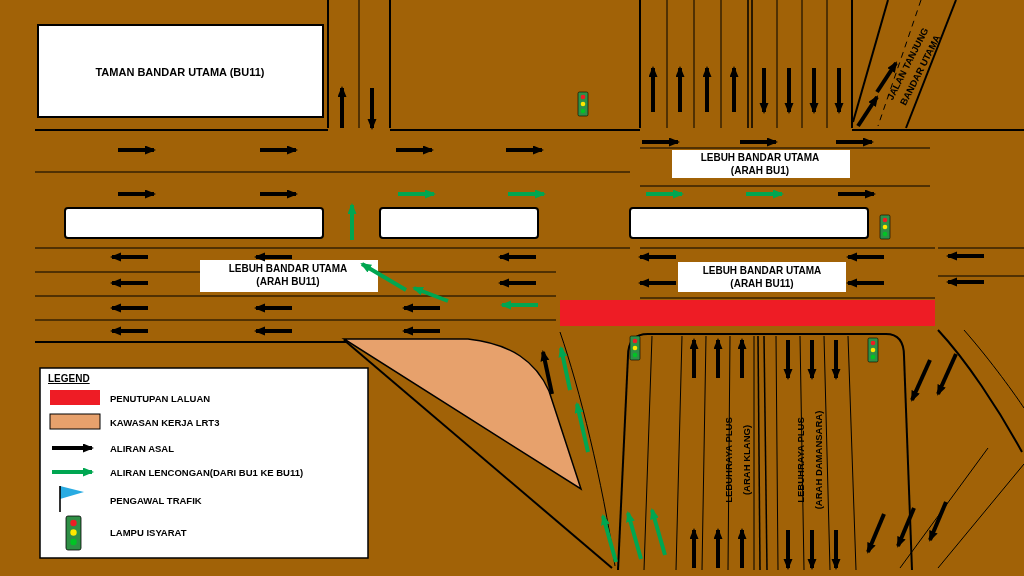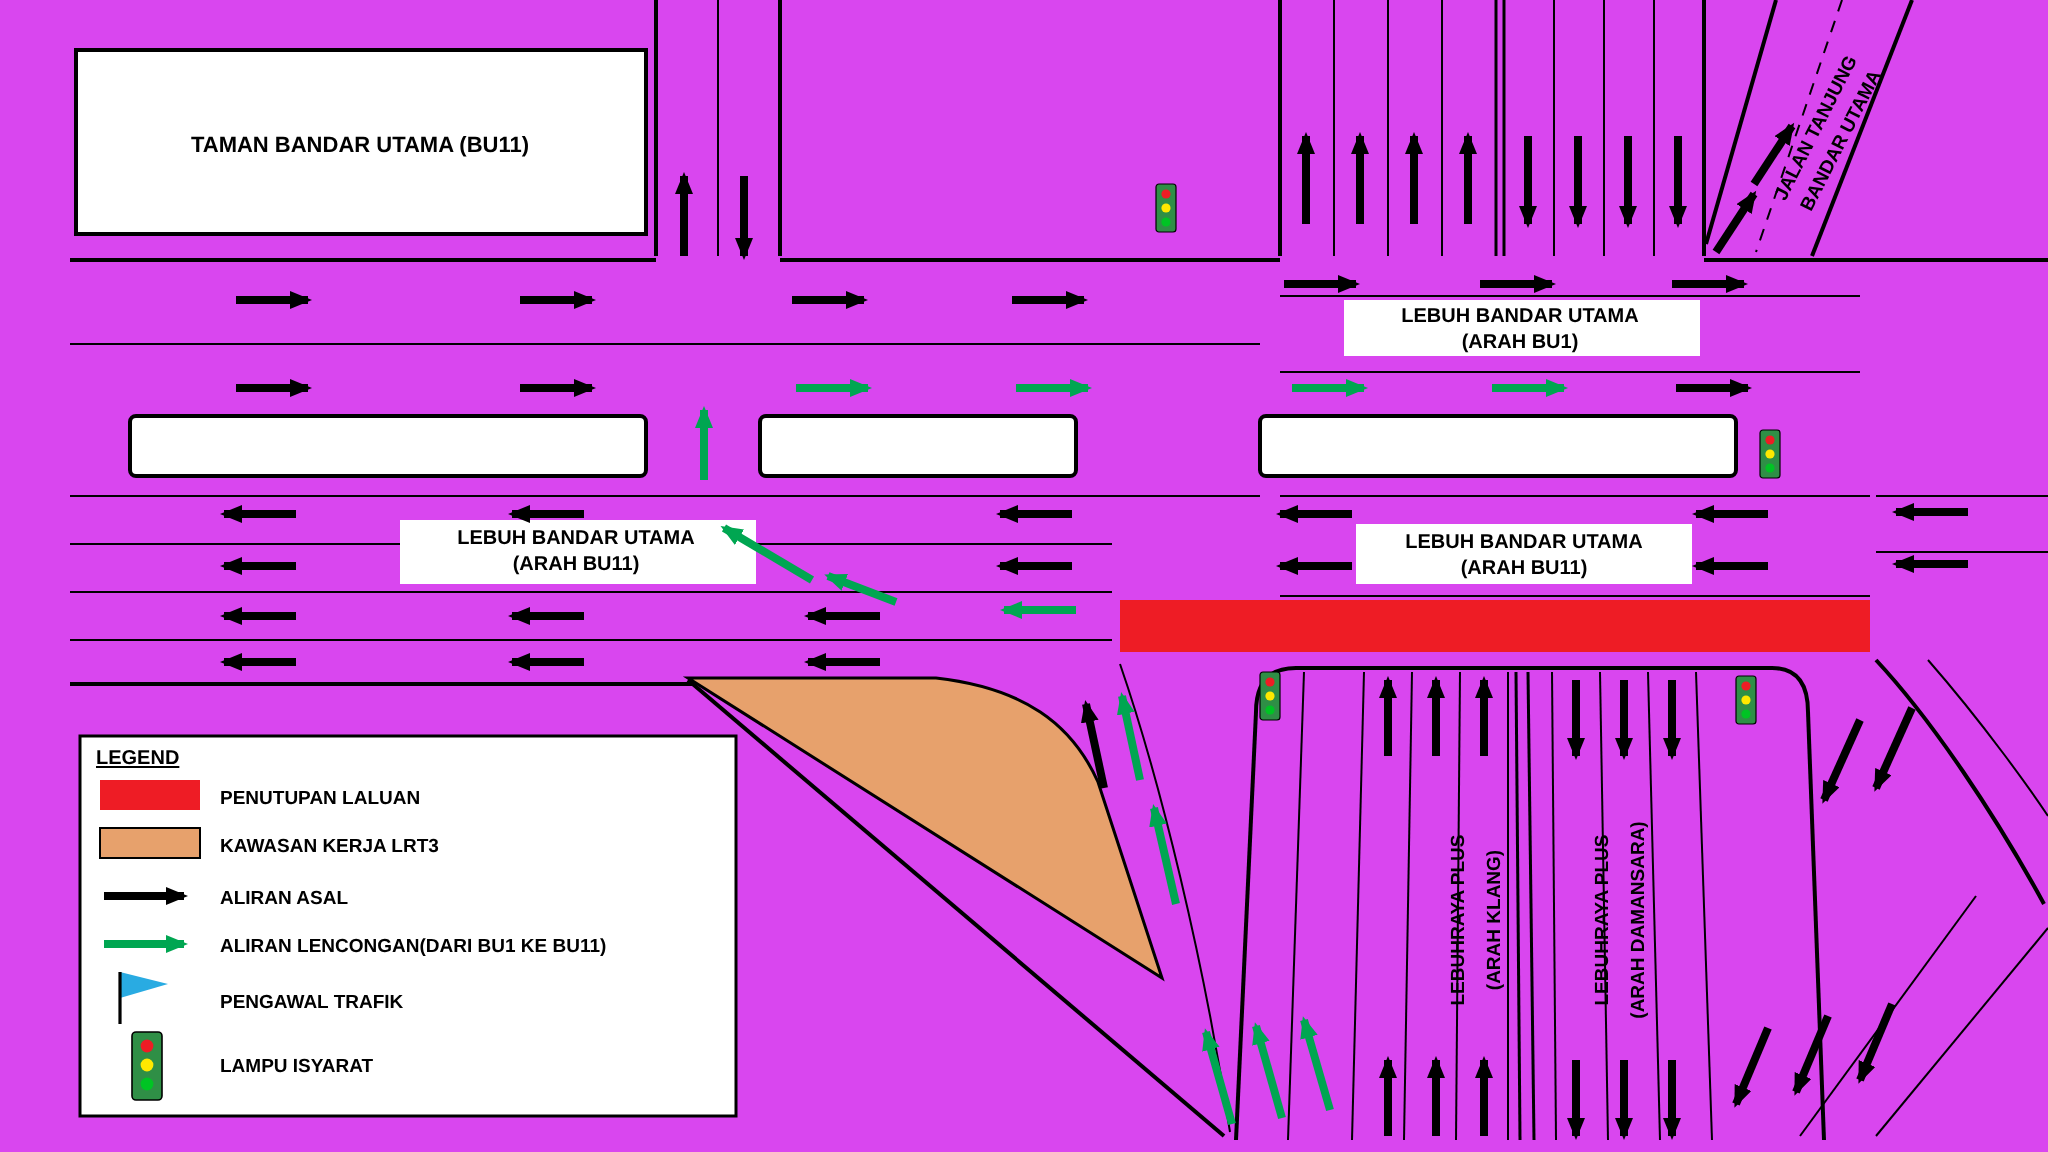"TAMAN BANDAR UTAMA (BU11)" #stage { background: #d946ef -> #a16207 }
